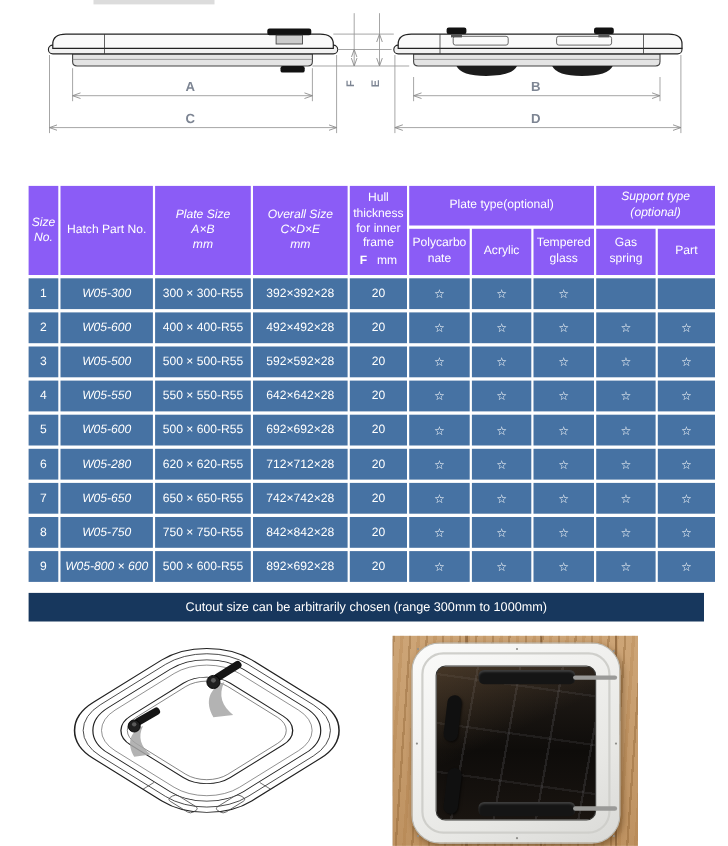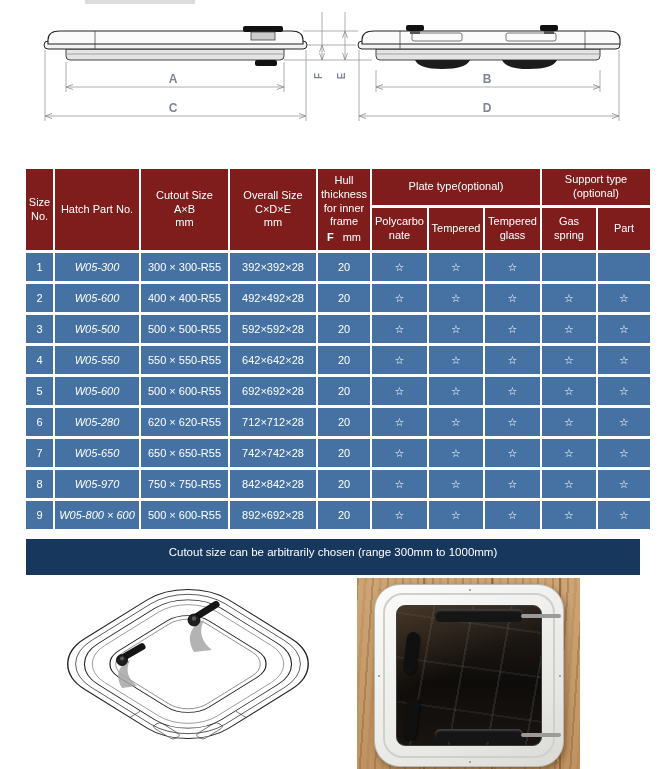"Hull thickness for inner frame" table.spec thead th { background: #7f1d1d -> #8b5cf6 }
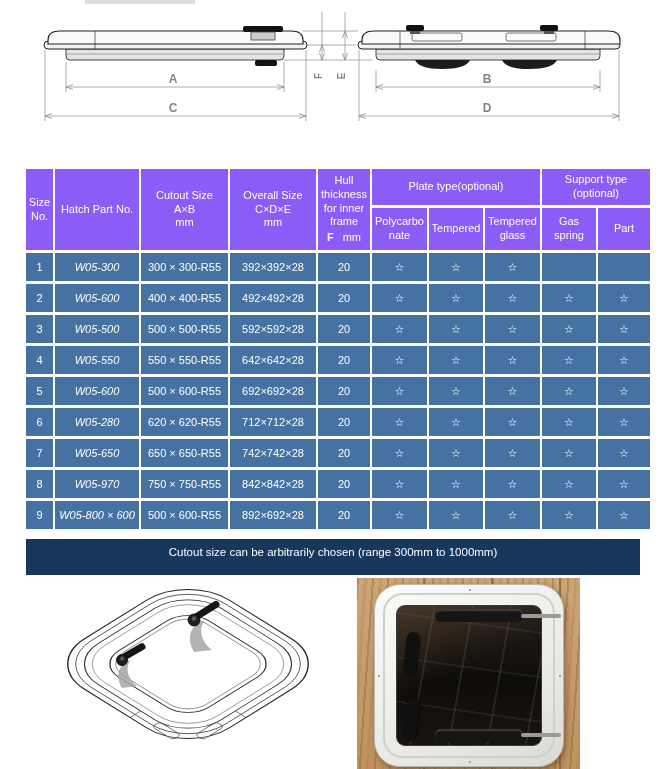"Support type" .pre { font-style: none -> italic }
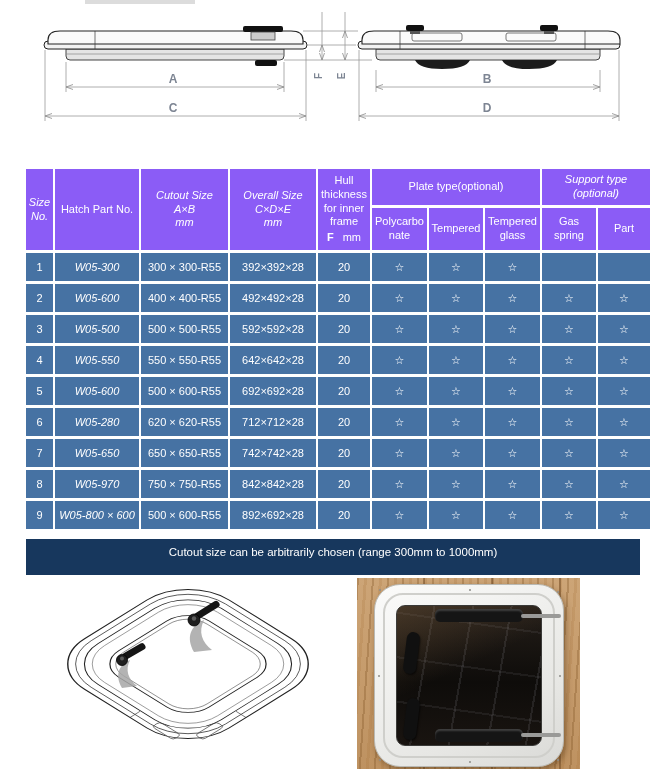"Cutout Size" th.pre { text: Cutout -> Plate }
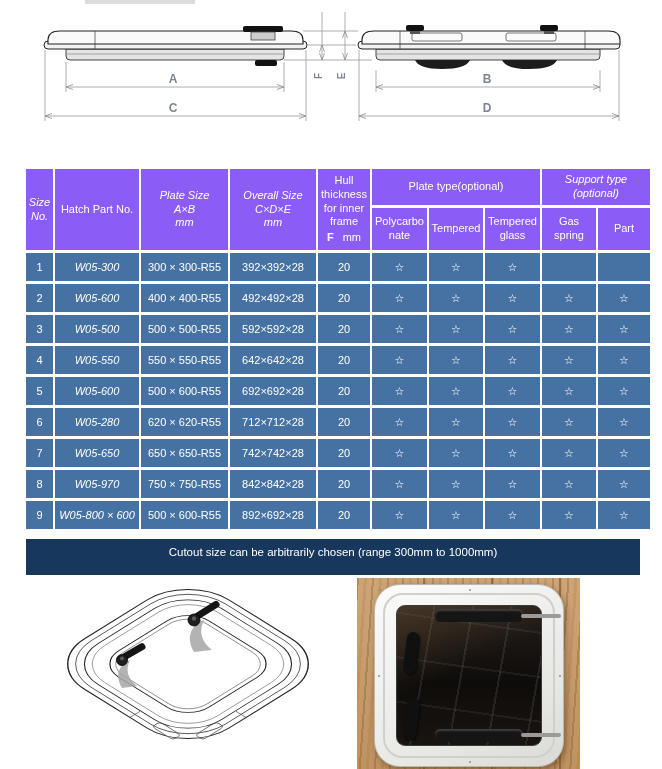"Tempered" th { text: Tempered -> Acrylic }
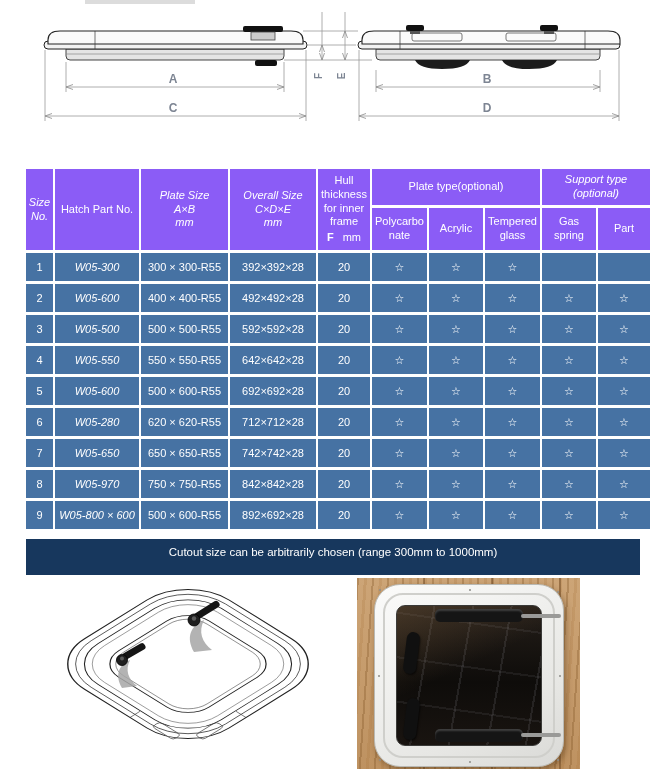"W05-970" td.col-part { text: W05-970 -> W05-750 }
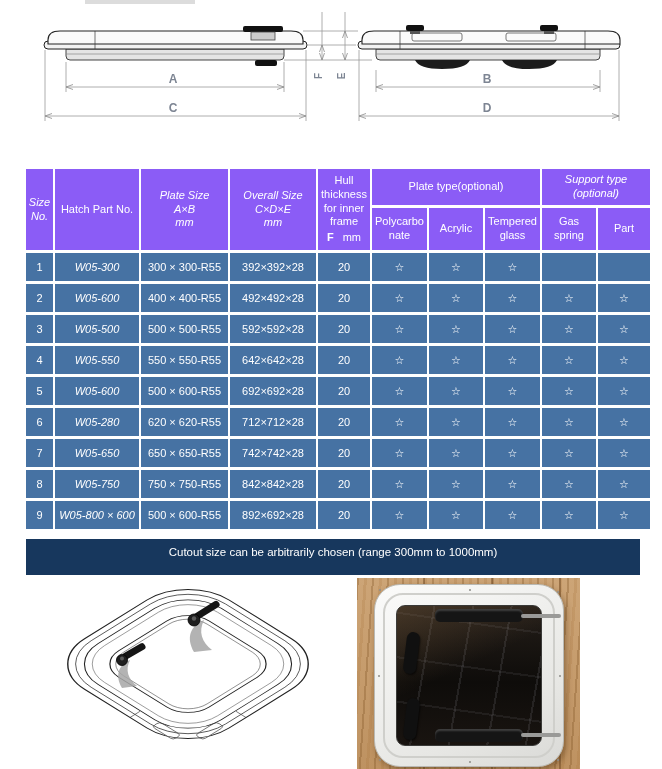"Cutout size can be arbitrarily" .footer-note { height: 36px -> 26px }
